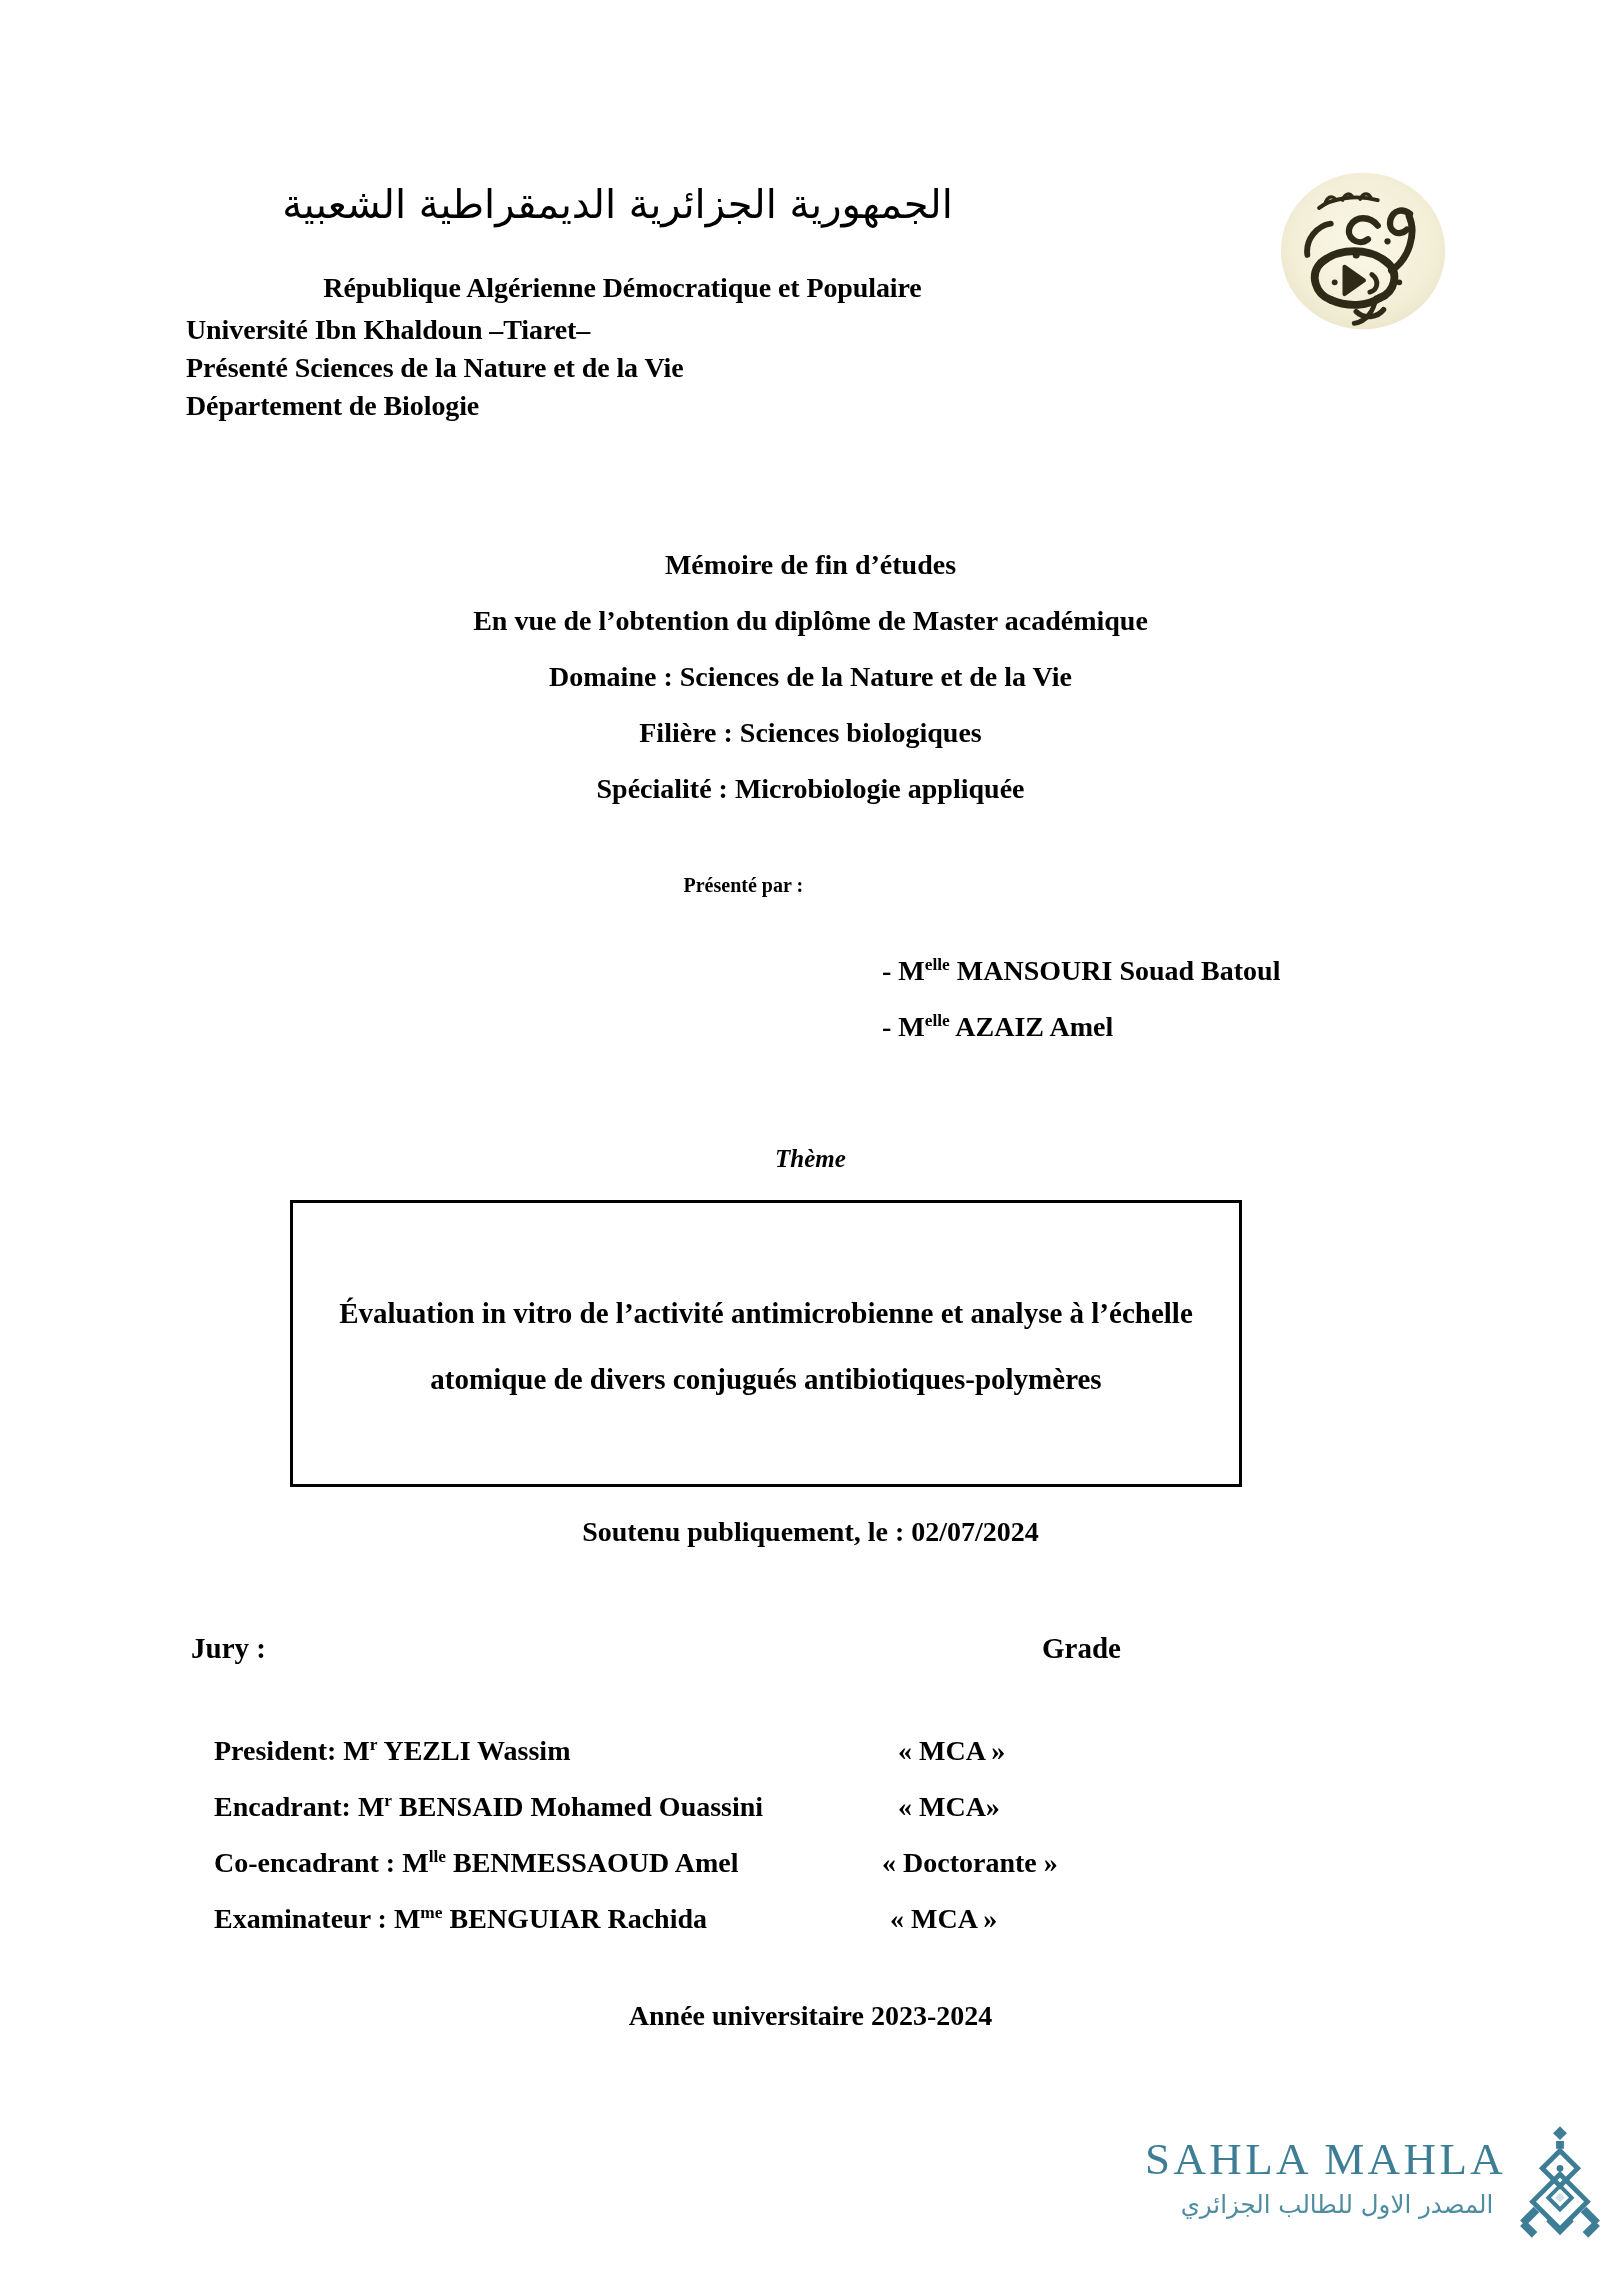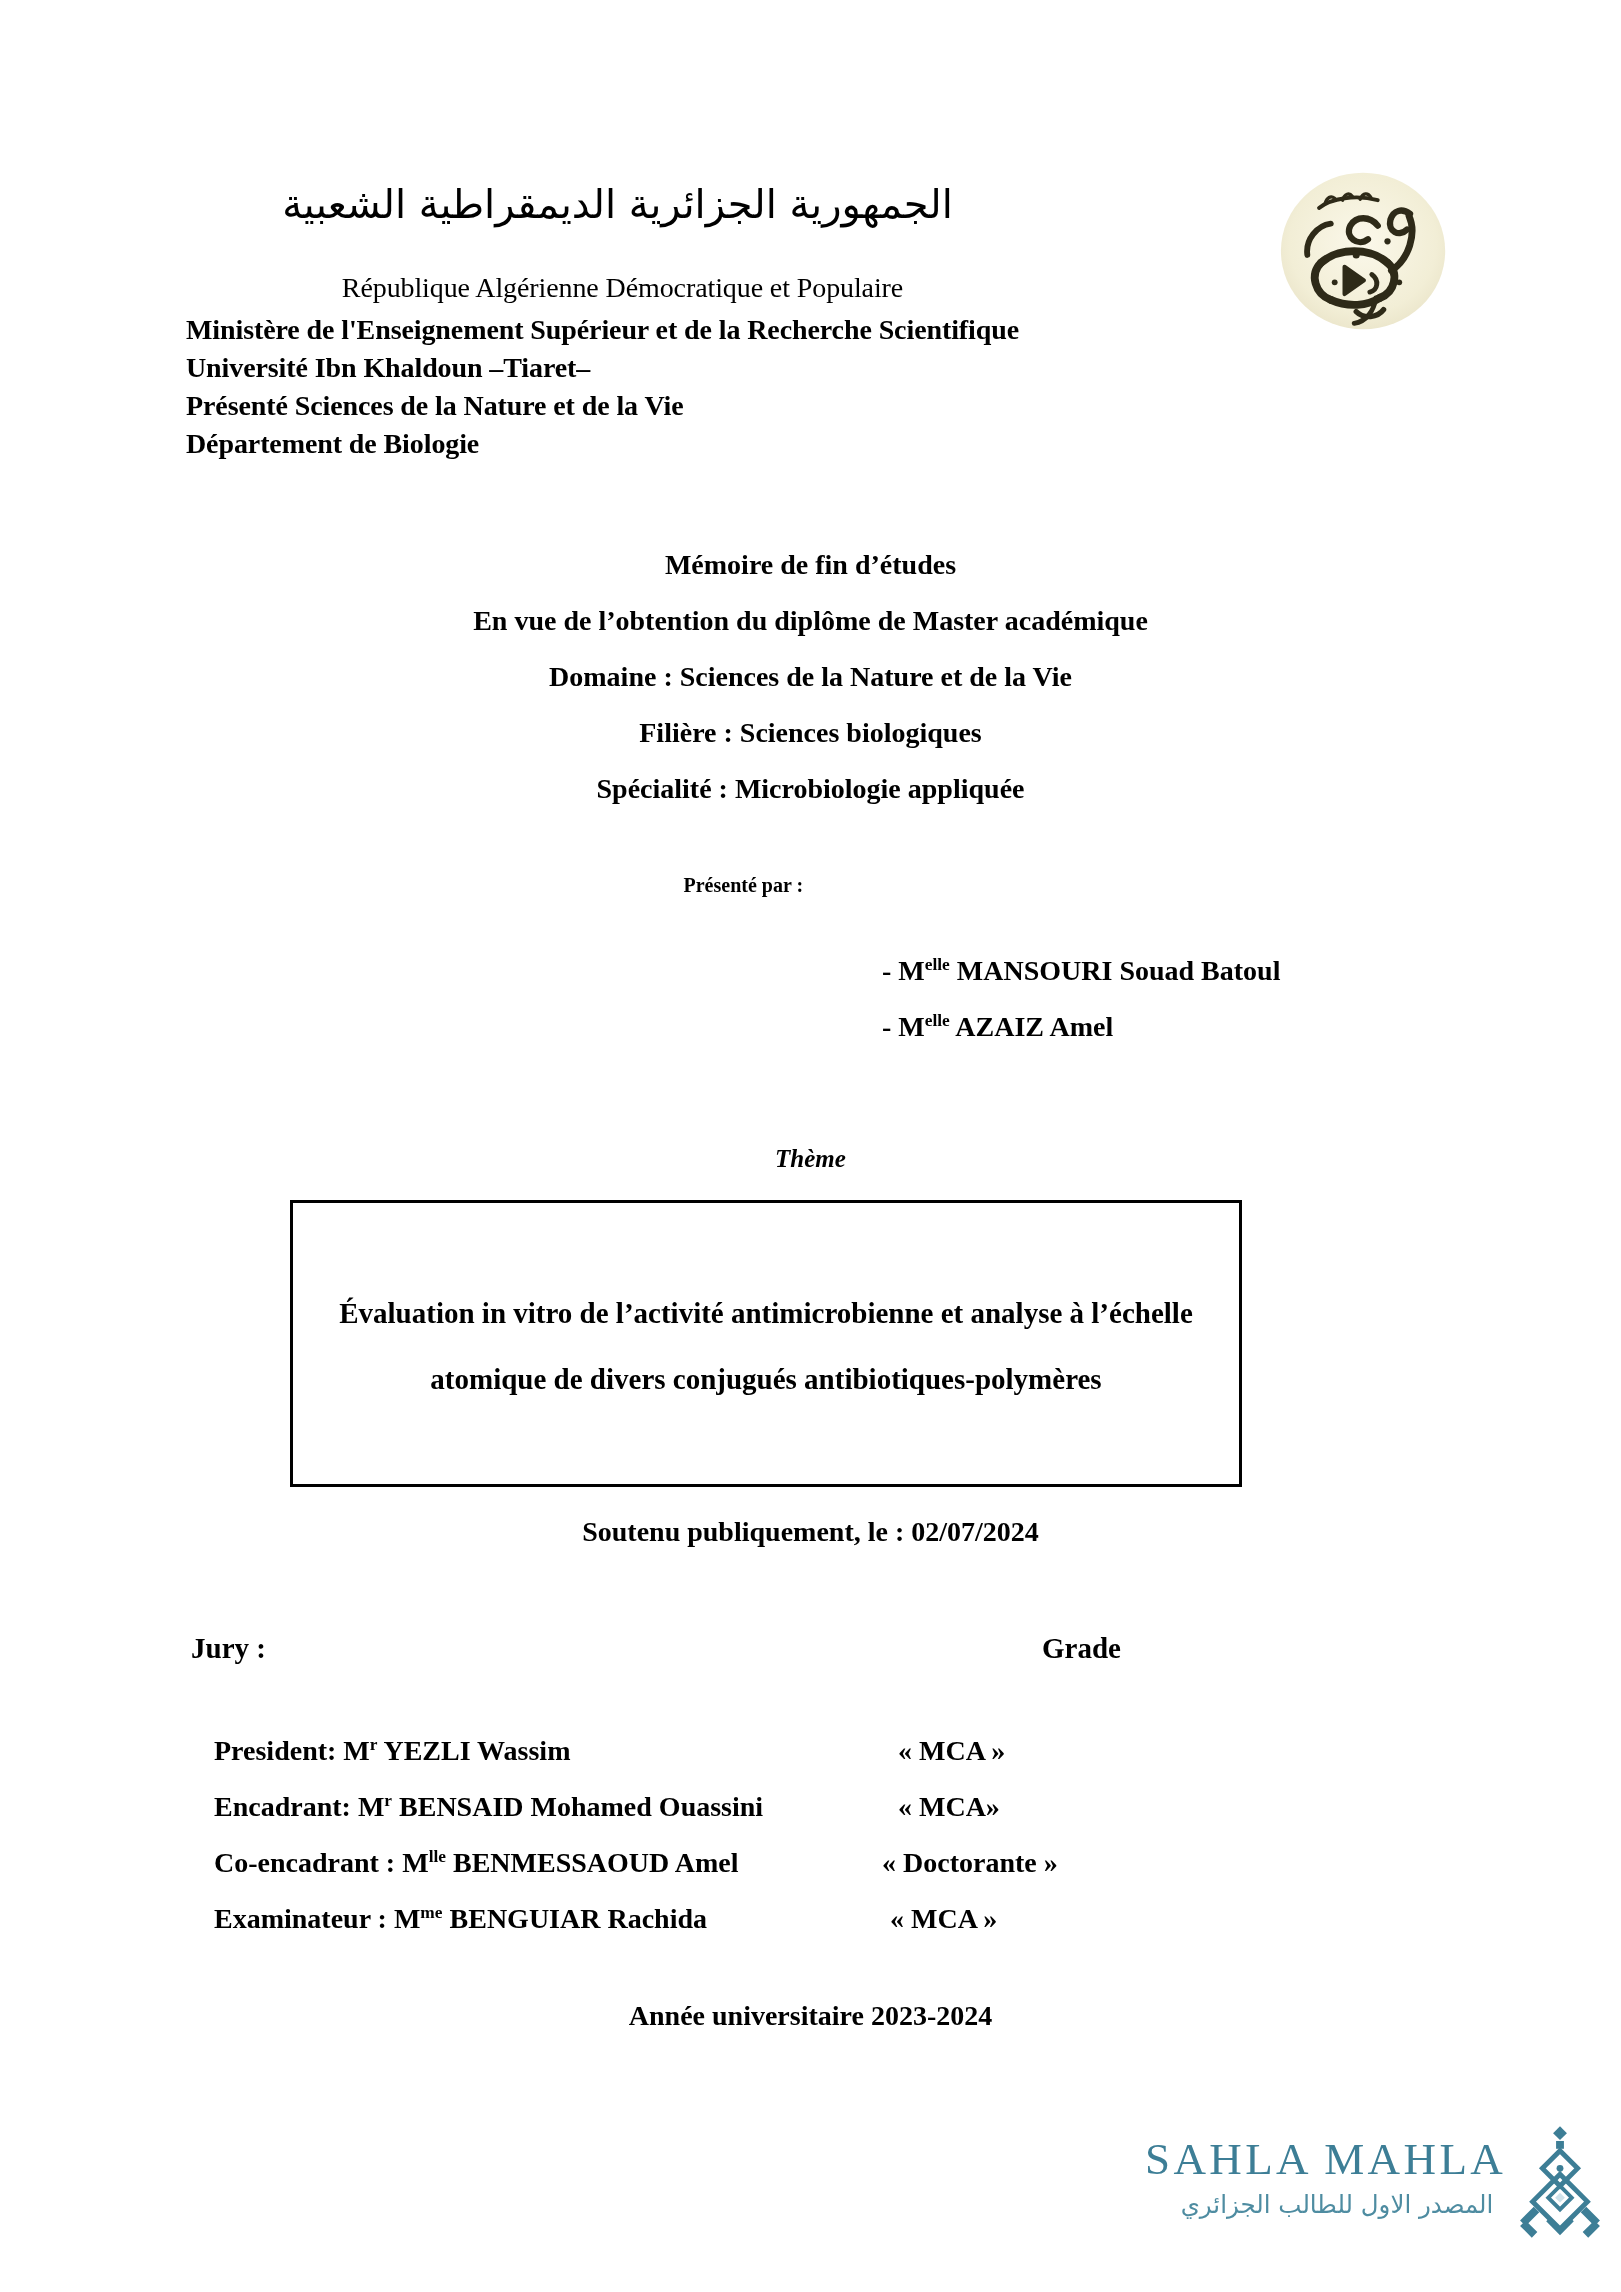"République Algérienne Démocratique et" .republic-line { font-weight: normal -> bold }
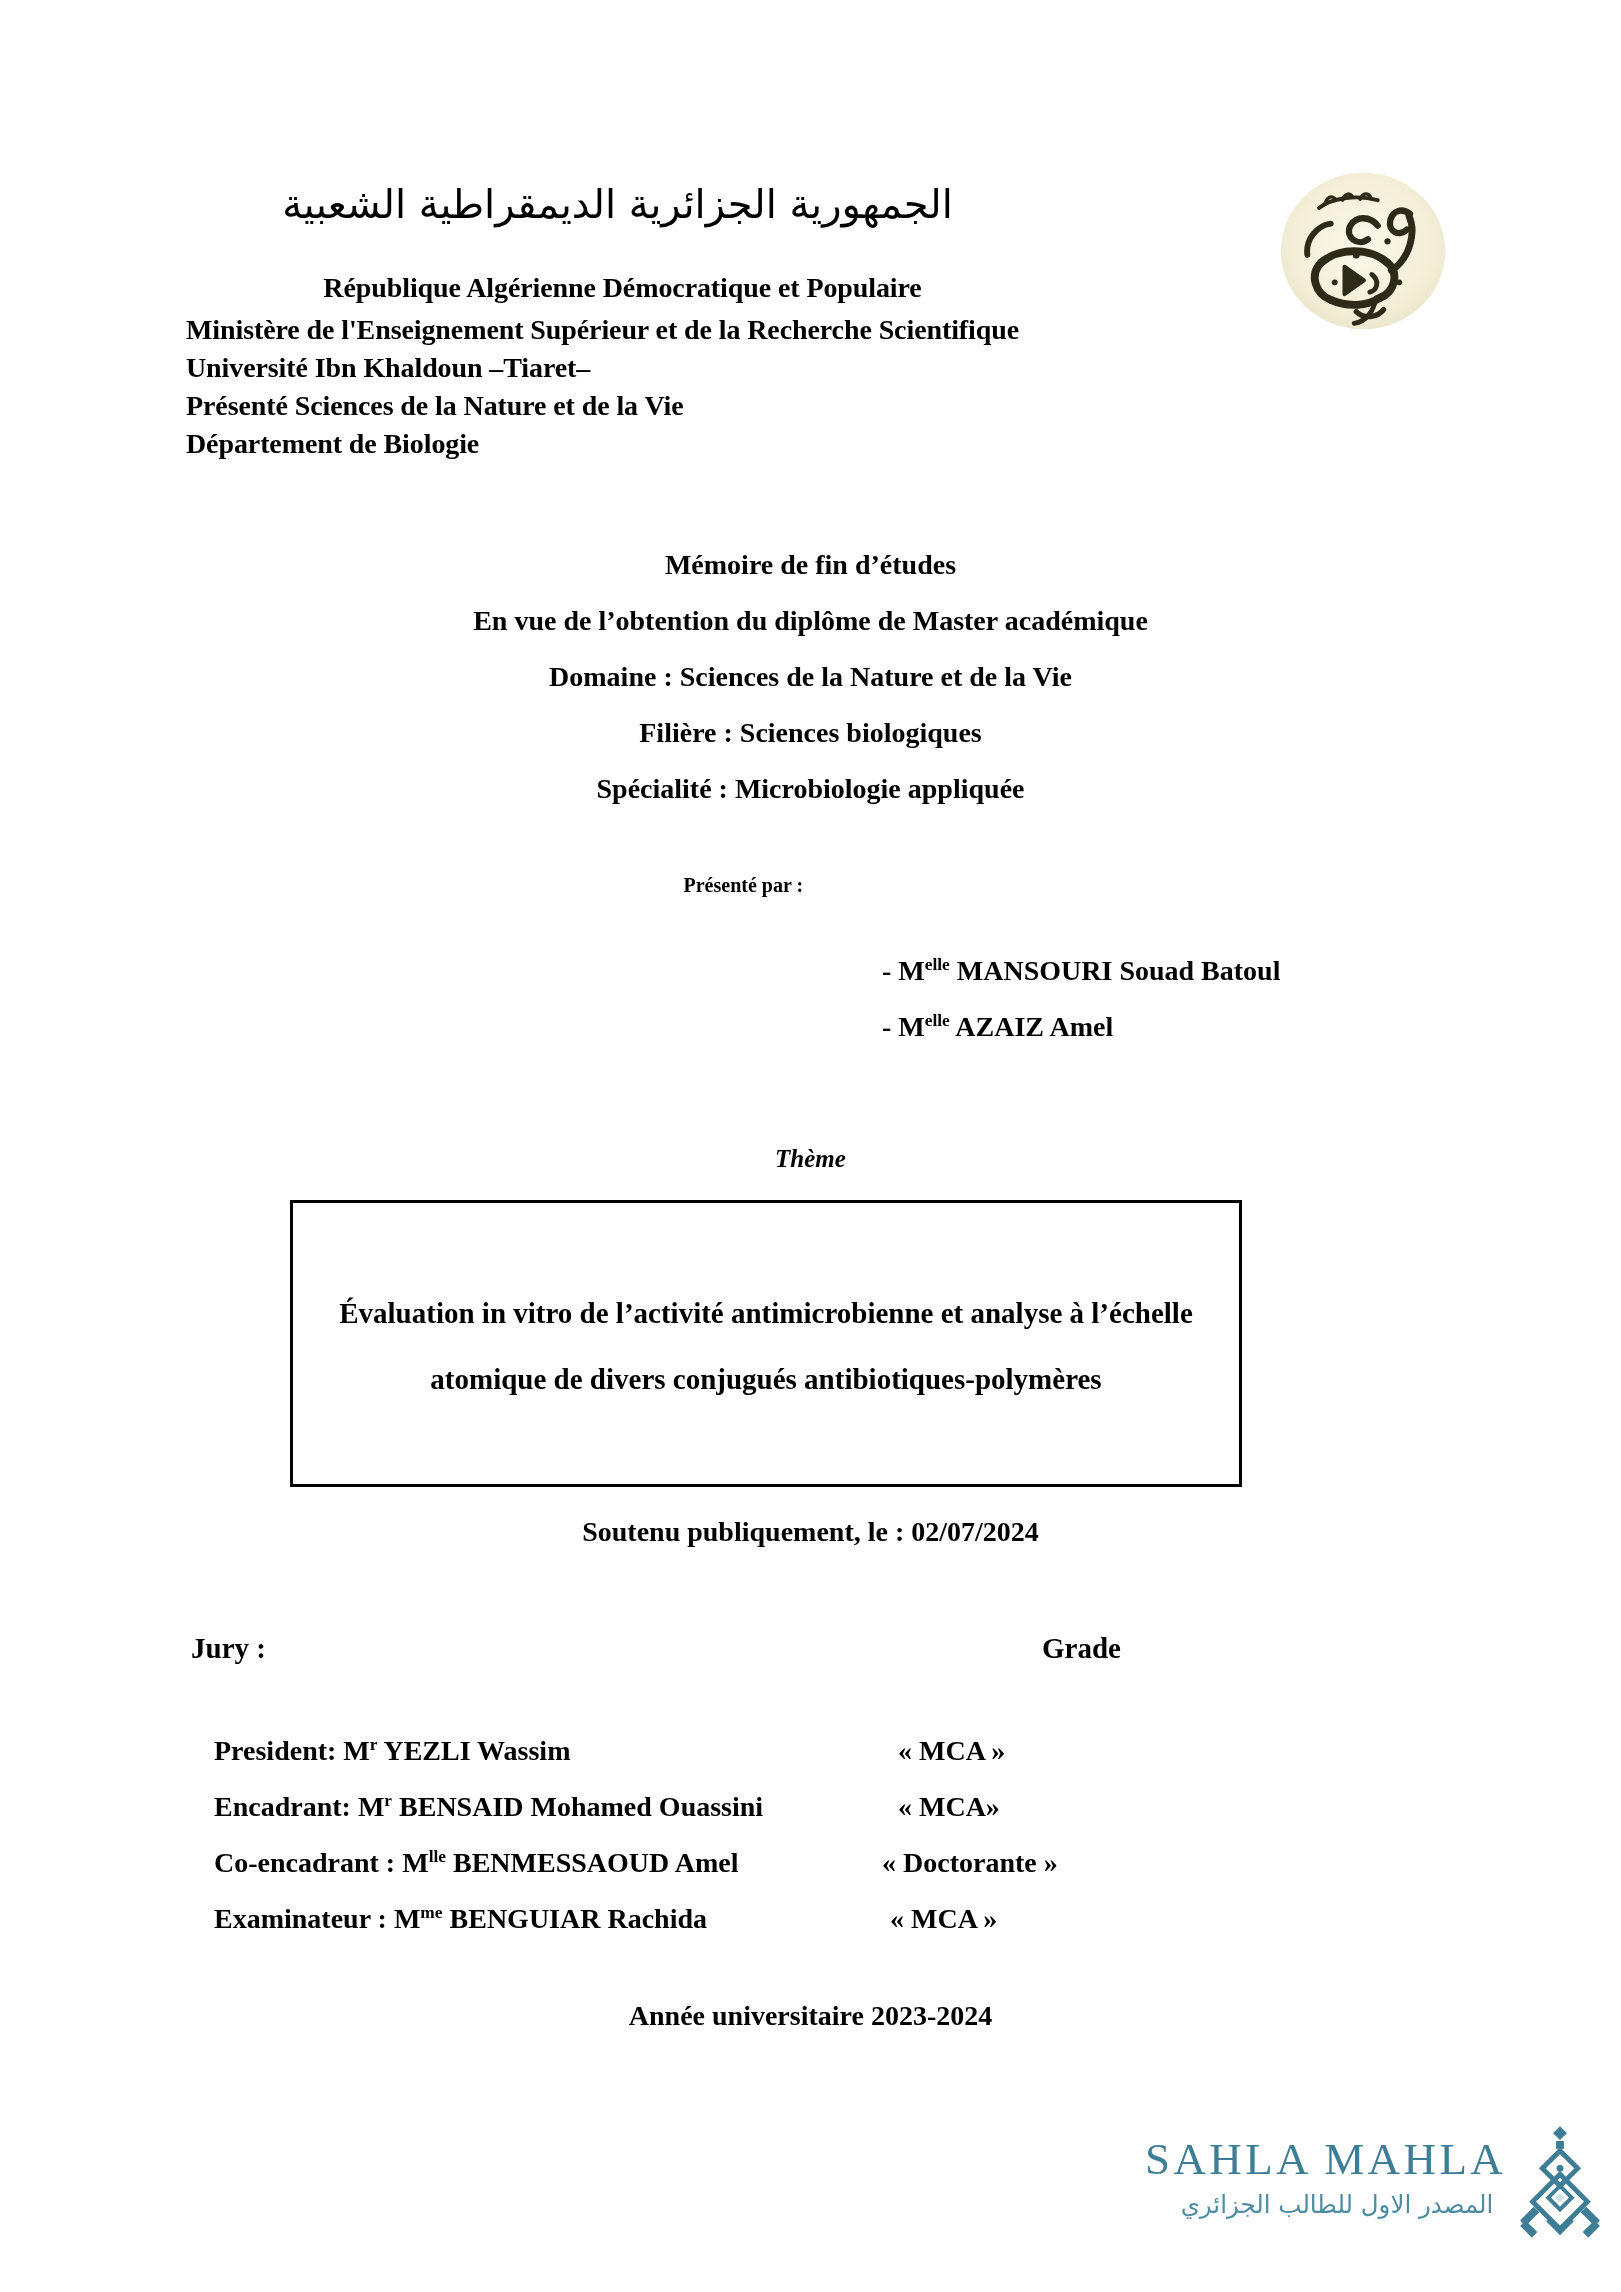"Ministère de l'Enseignement Supérieur et" div { html: <div>Ministère de l'Enseignement Supérieur et de la Recherche Scientifique</div> -> none }
